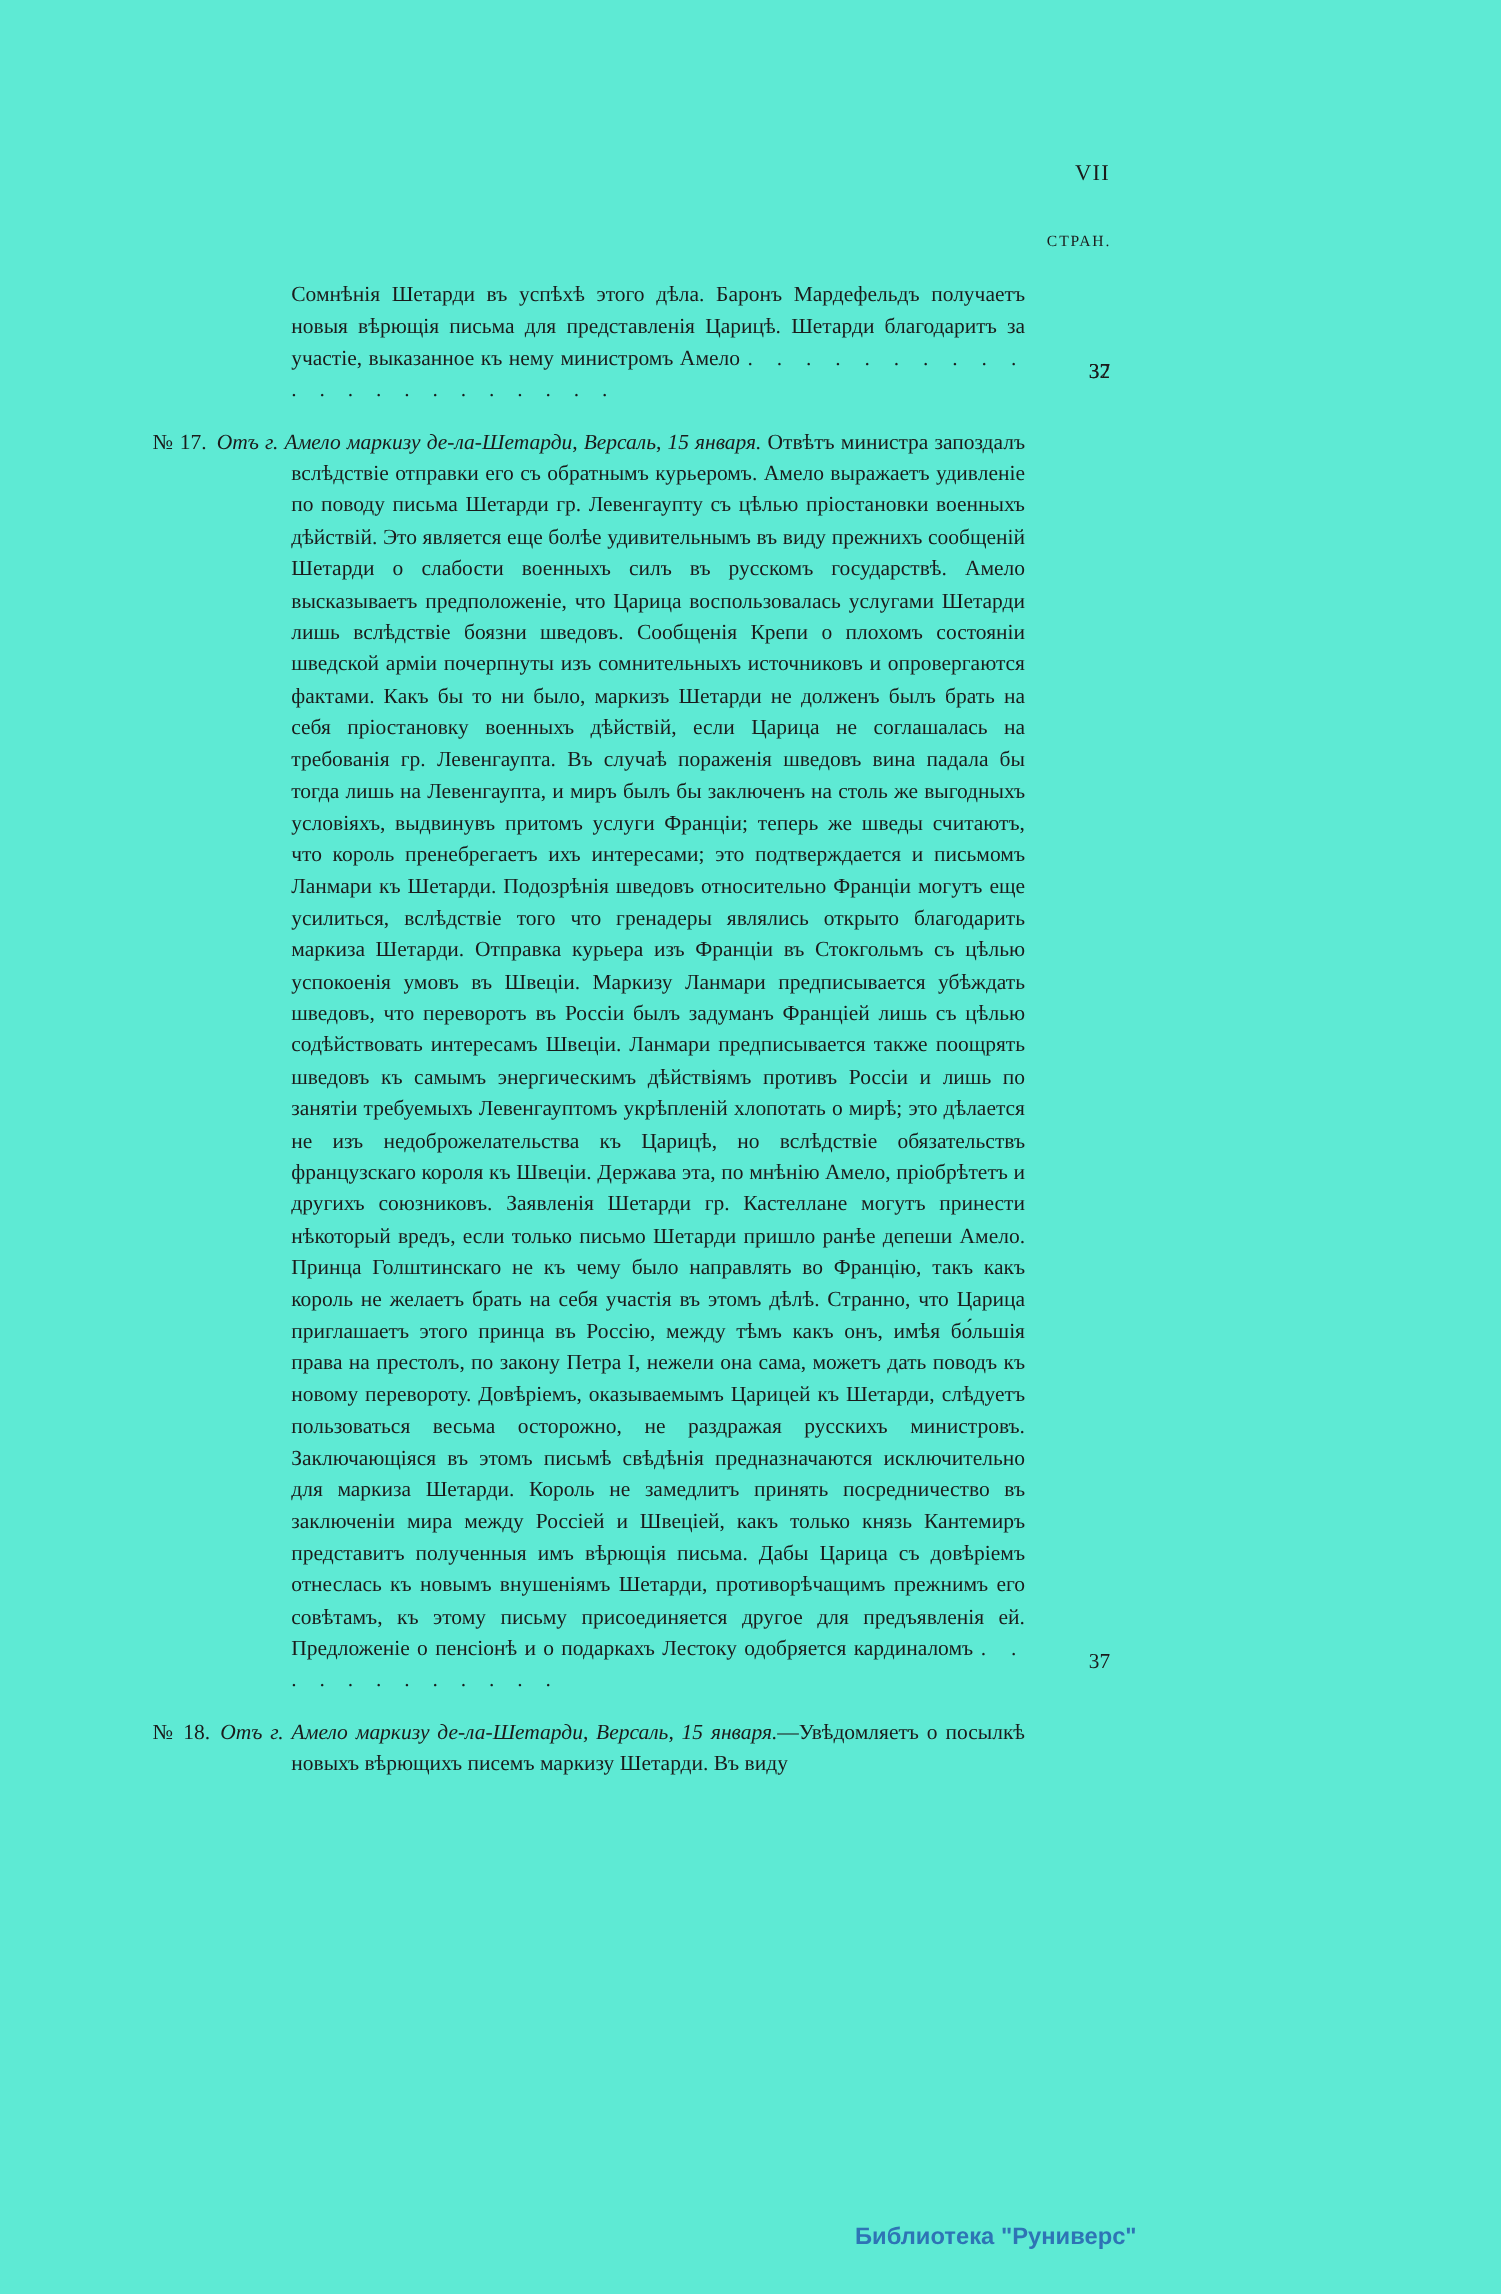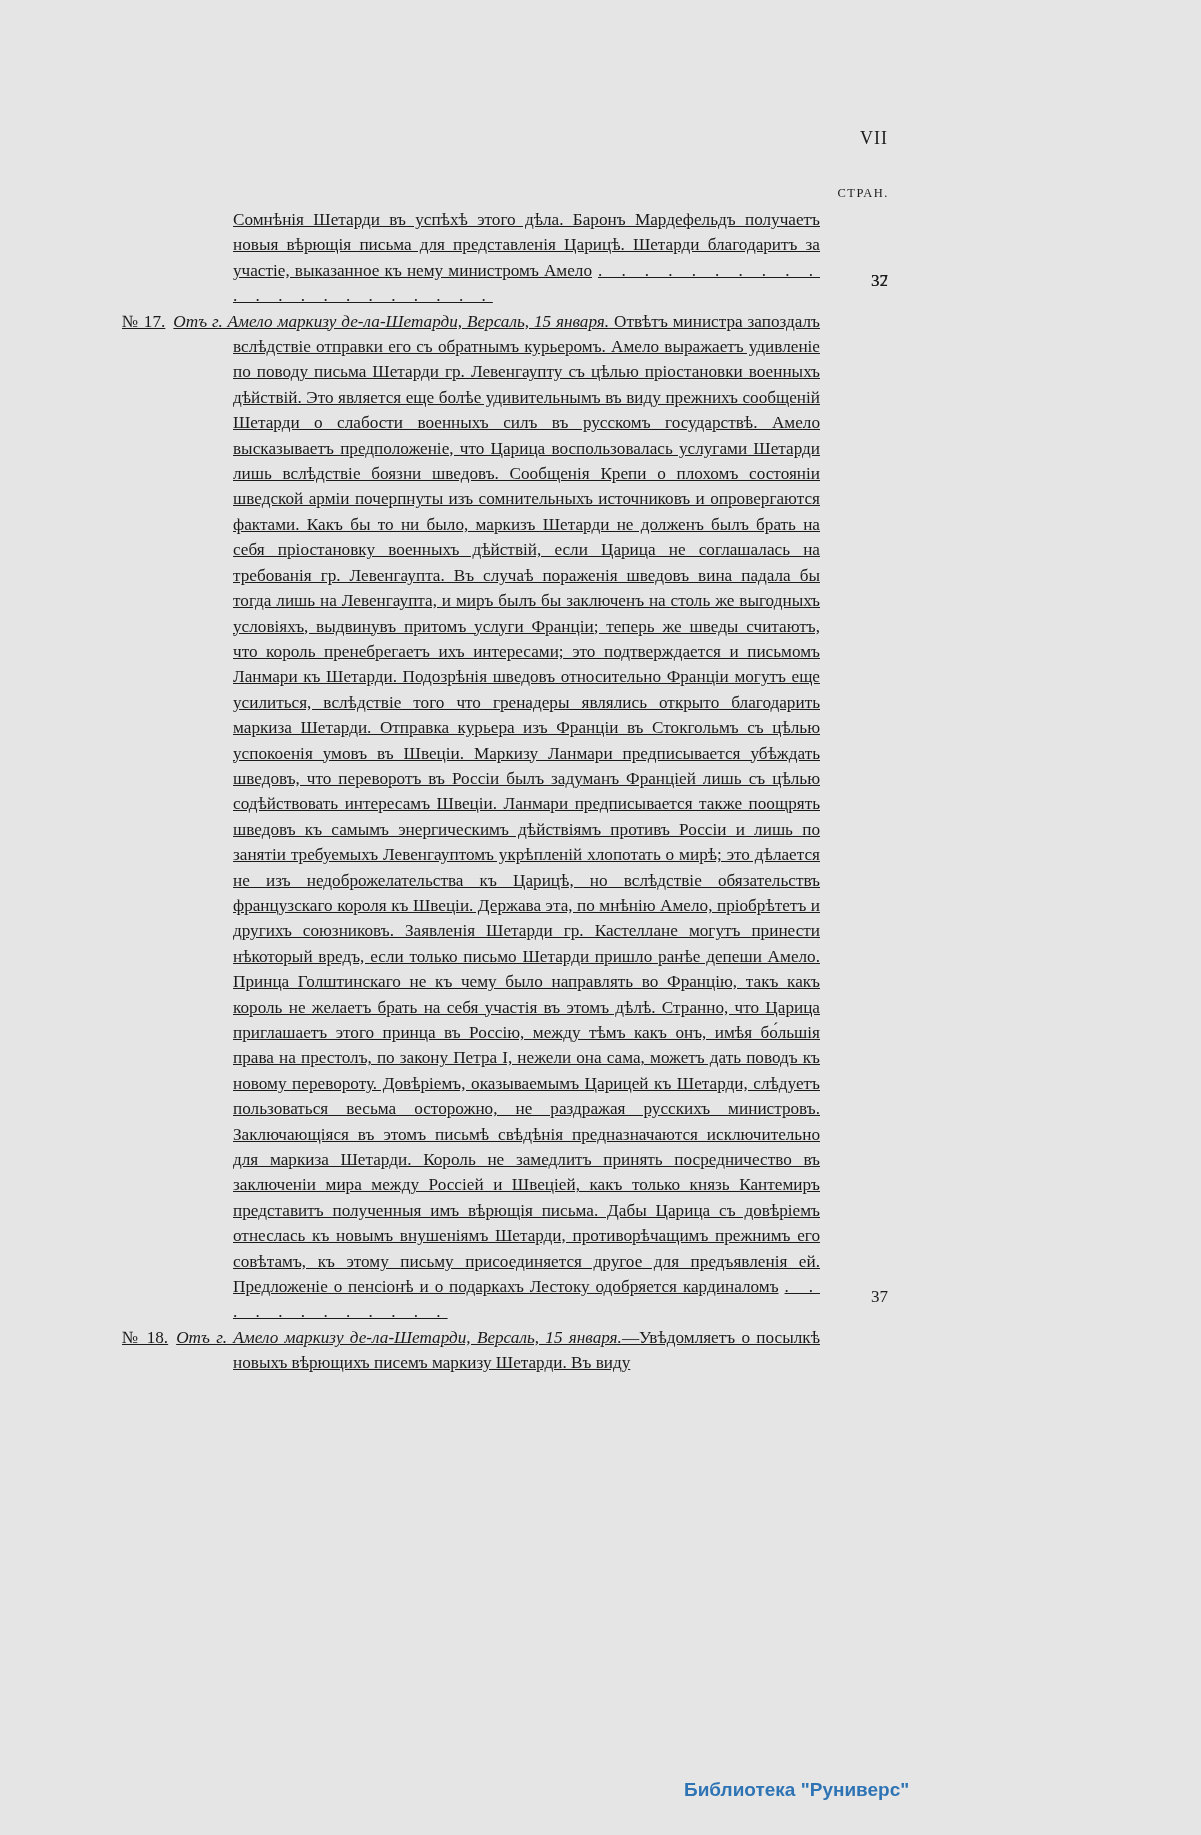"VII" .page { background: #e5e5e5 -> #5eead4 }
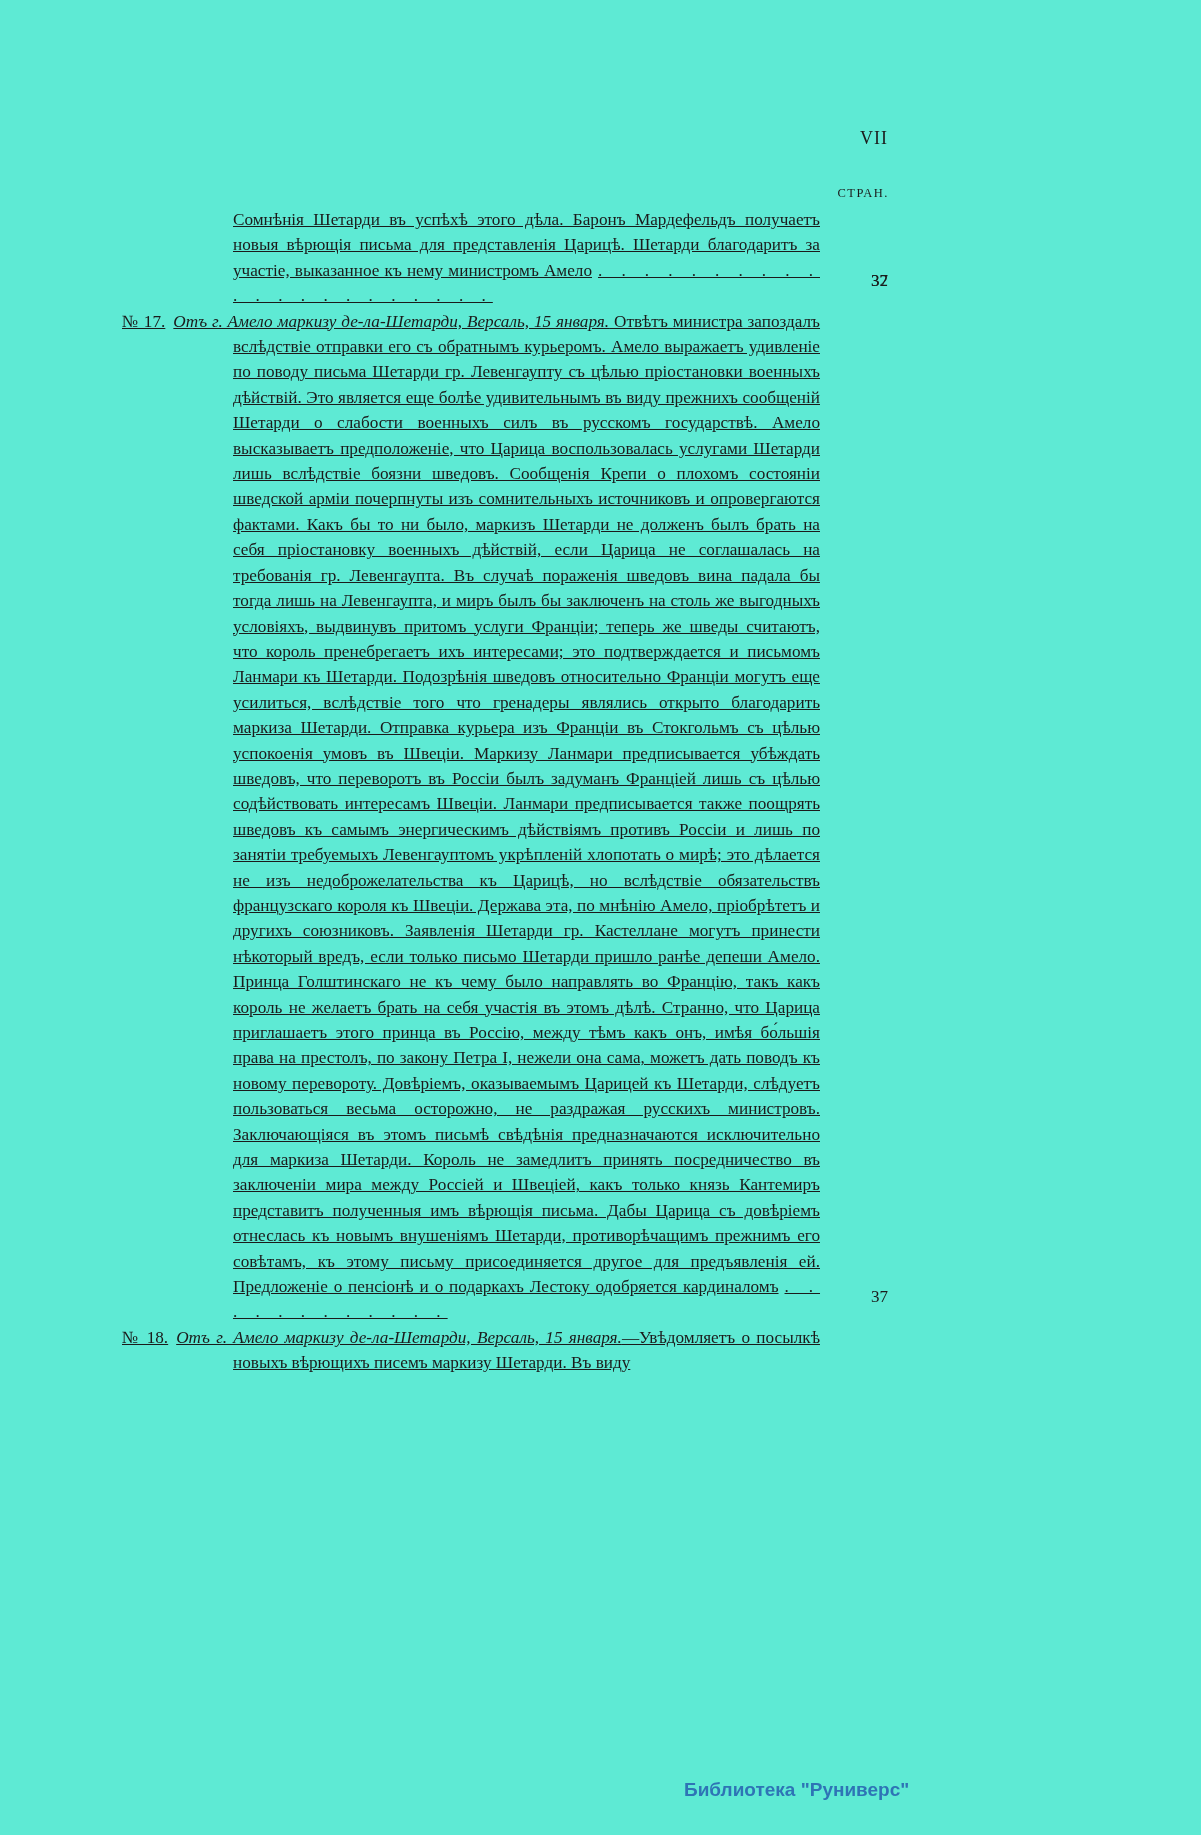"Сомнѣнія Шетарди въ успѣхѣ этого" .entry p { margin: 0 68px 0 111px -> 16px 68px 0 111px; text-decoration: underline -> none }
